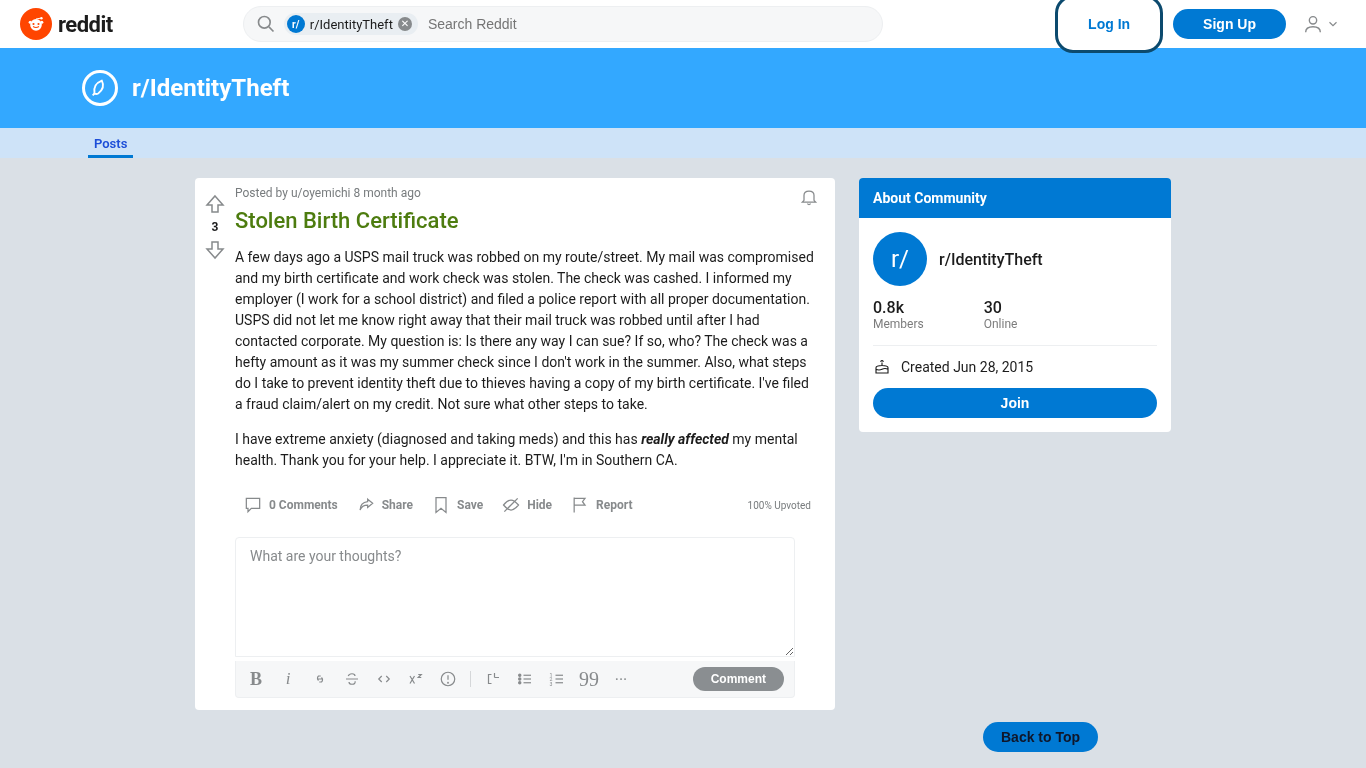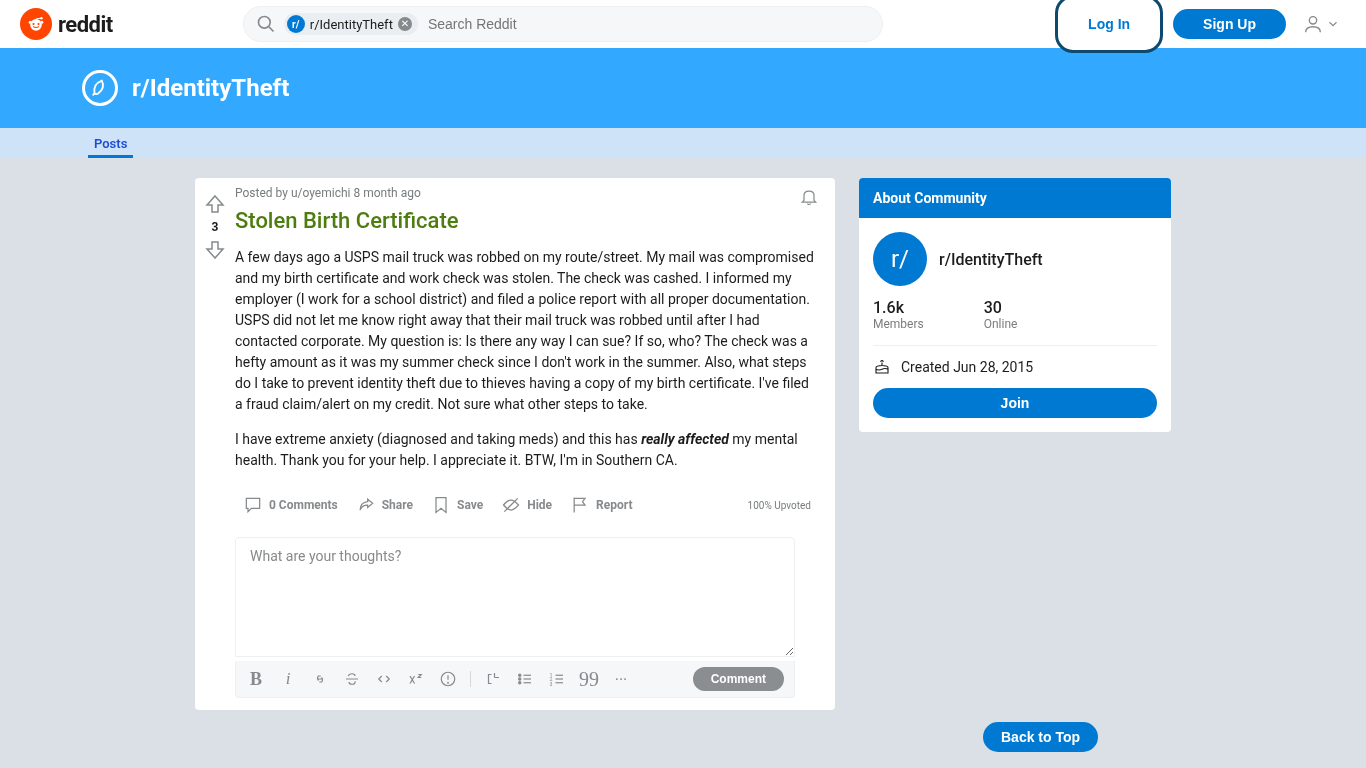"1.6k" div.stat-num { text: 1.6k -> 0.8k }
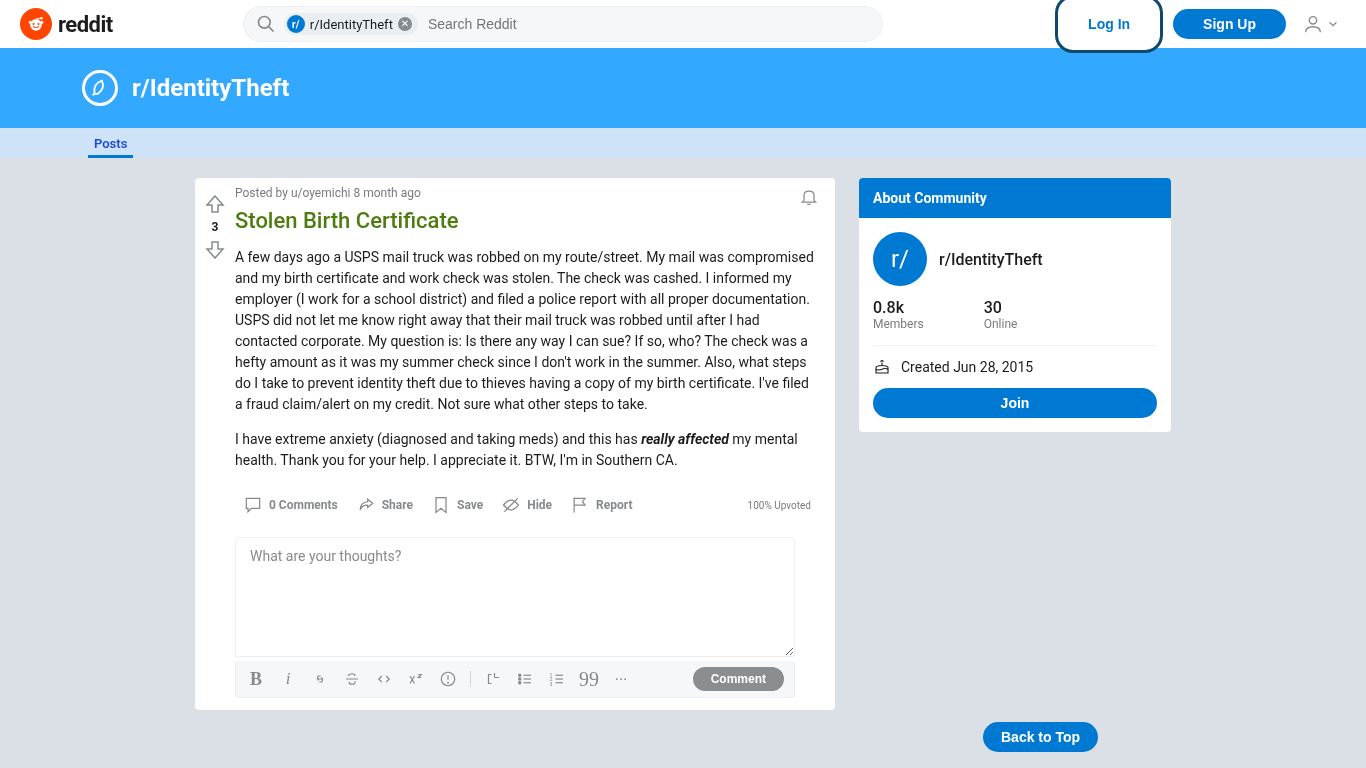"Back to Top" .back-to-top { color: #ffffff -> #0f172a }
